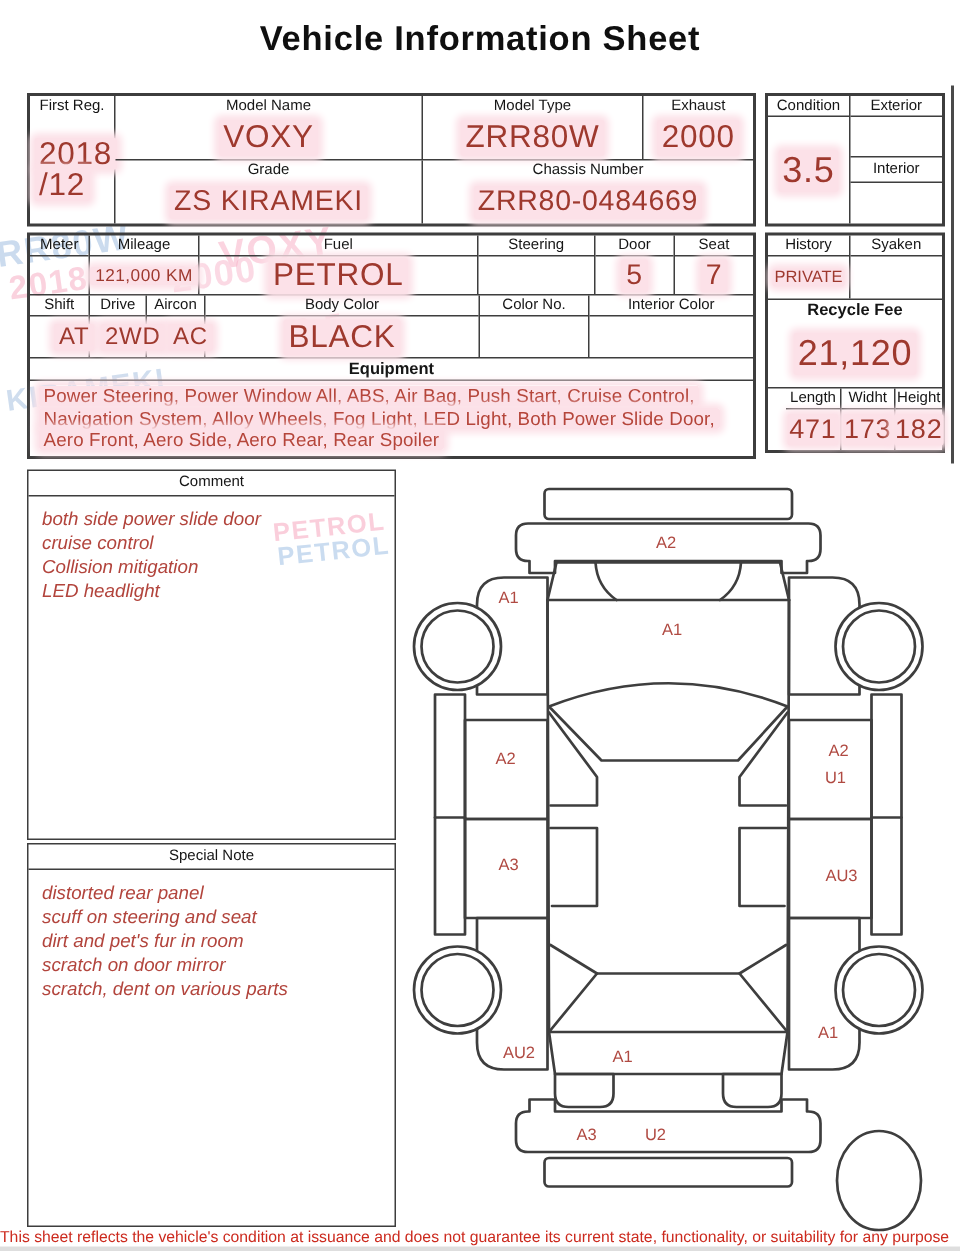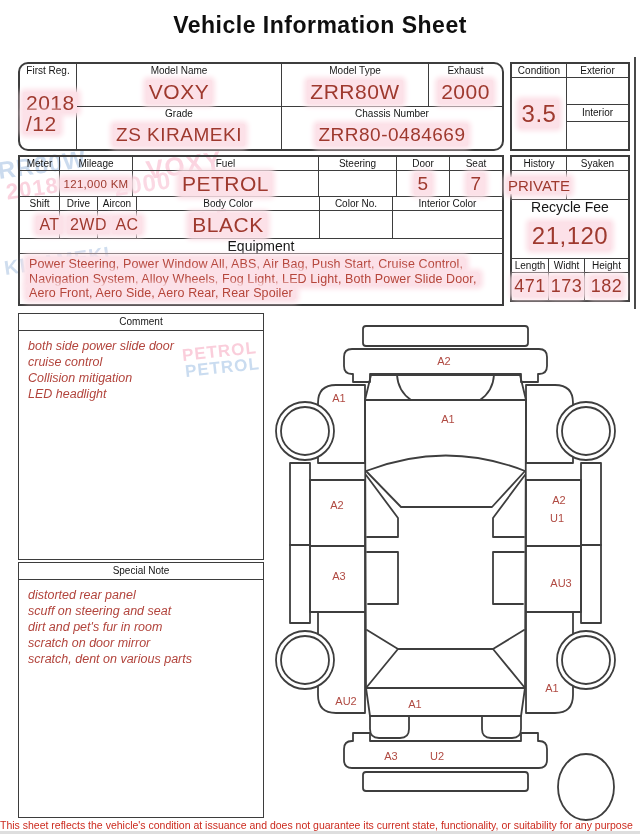"First Reg." div.tbox { border-radius: 10px -> none }
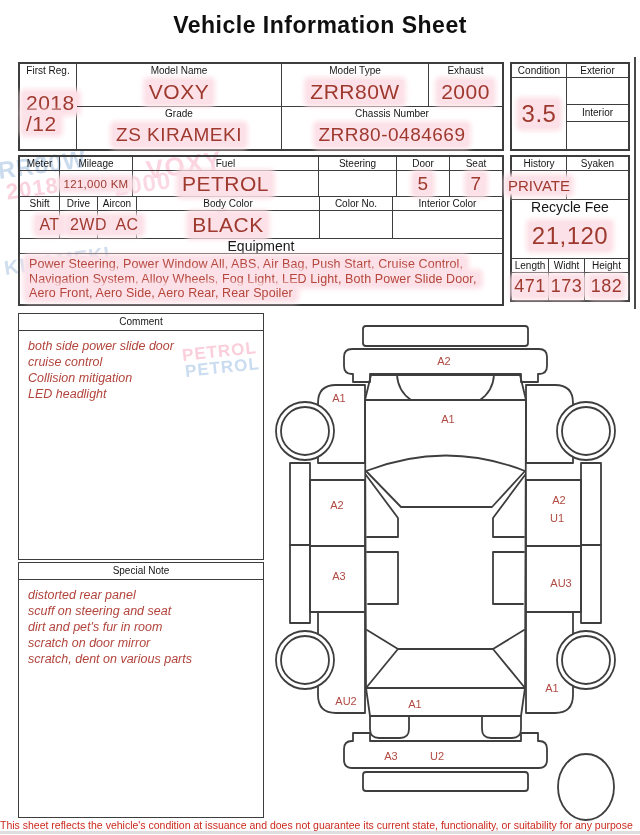"PRIVATE" .fs13 { font-size: 15px -> 11px }
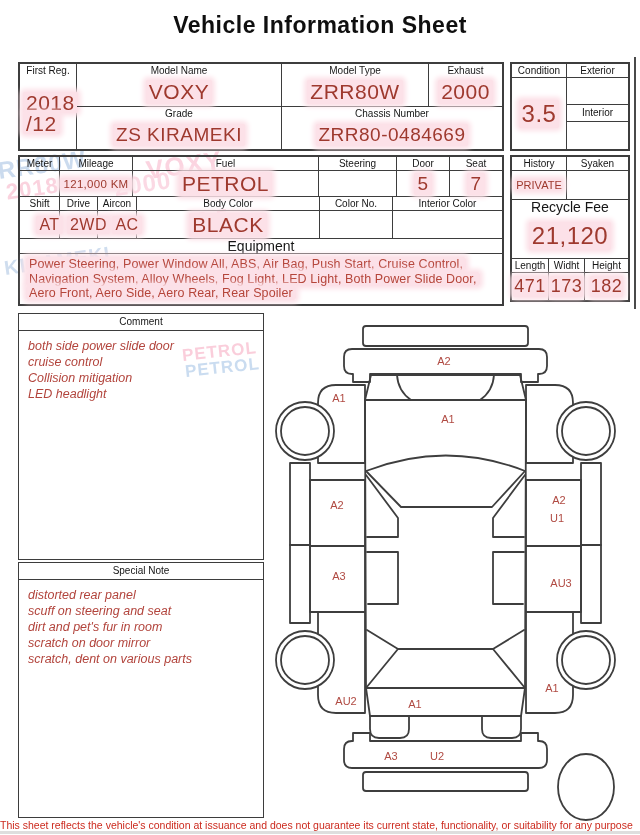"Recycle Fee" .lbl14 { font-size: 14px -> 11px; font-weight: none -> bold }
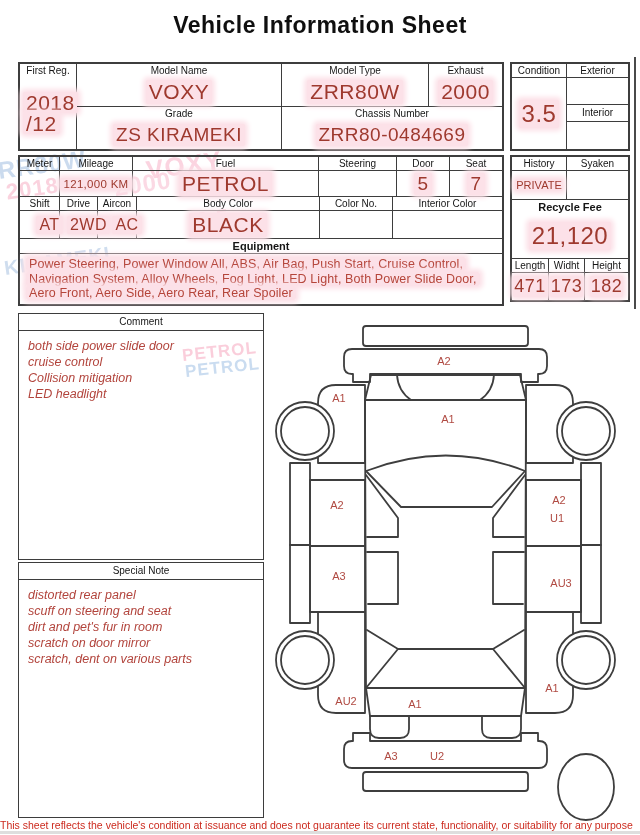"Length" div.cell { margin-left: none -> 12px }
